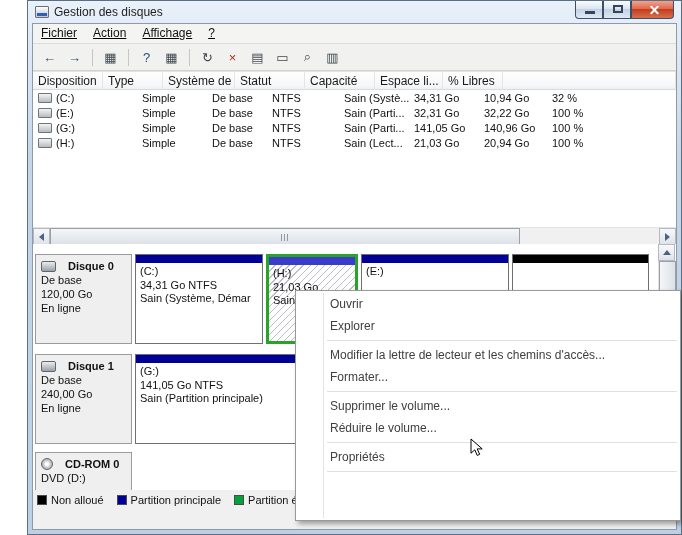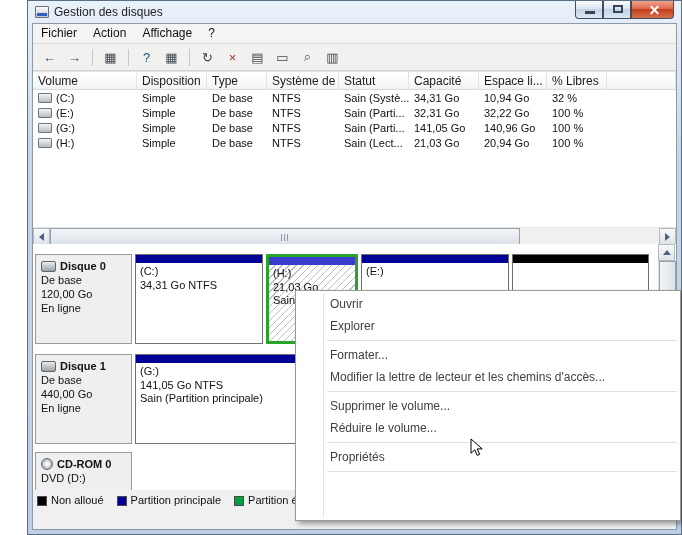"Fichier" .menubar { text-decoration: none -> underline }
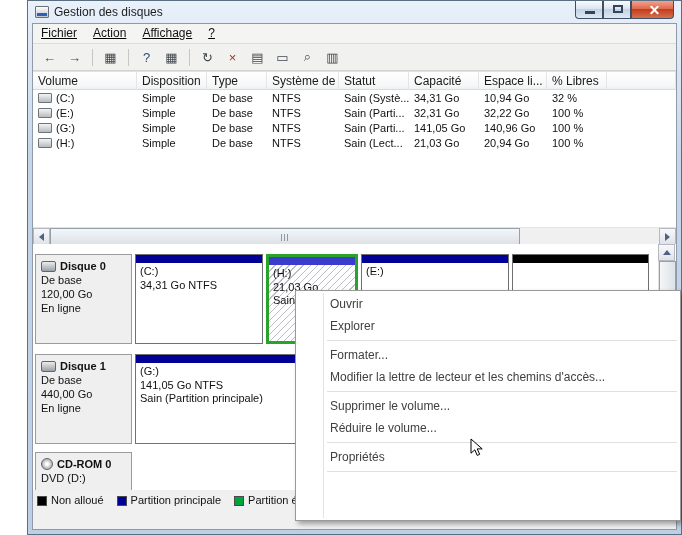"Volume" div.hcell { html: <div>Volume</div> -> none }
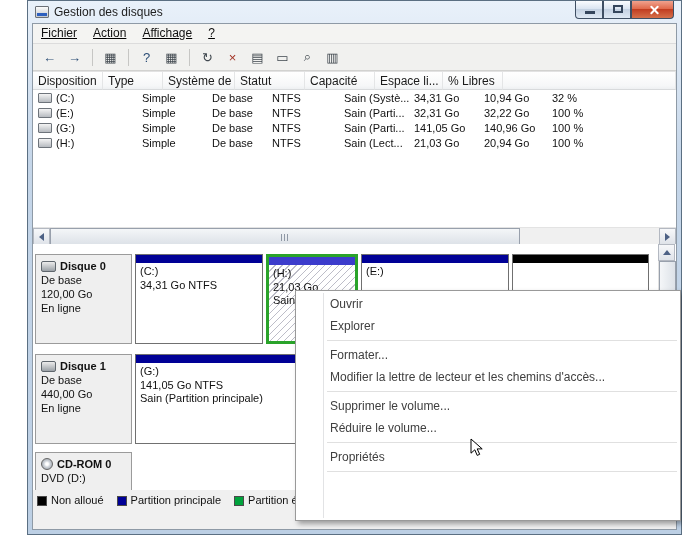"Disque 0" .disk-name { gap: 4px -> 12px }
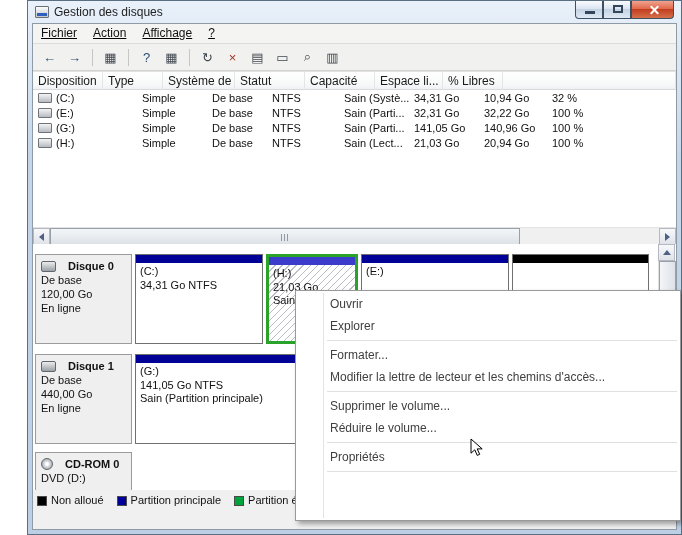"Sain (Système, Démar" div { html: none -> <div>Sain (Système, Démar</div> }
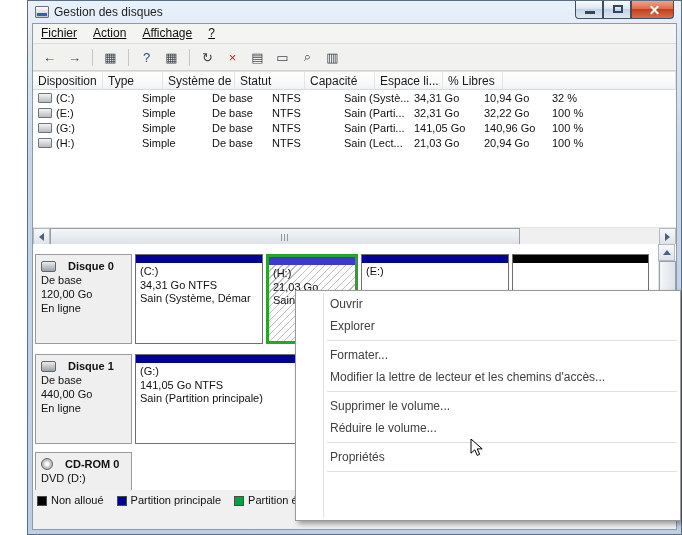"Formater..." div.menu-item { order: before "Modifier la lettre de lecteur" -> after "Modifier la lettre de lecteur" }
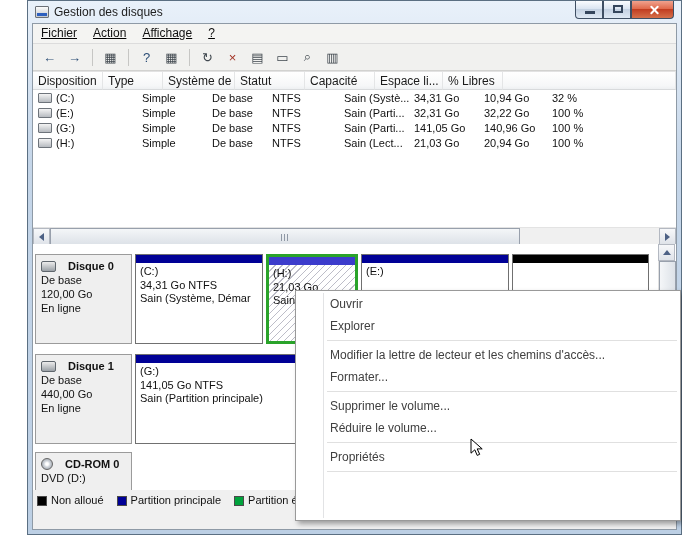"440,00 Go" div { text: 440,00 -> 240,00 }
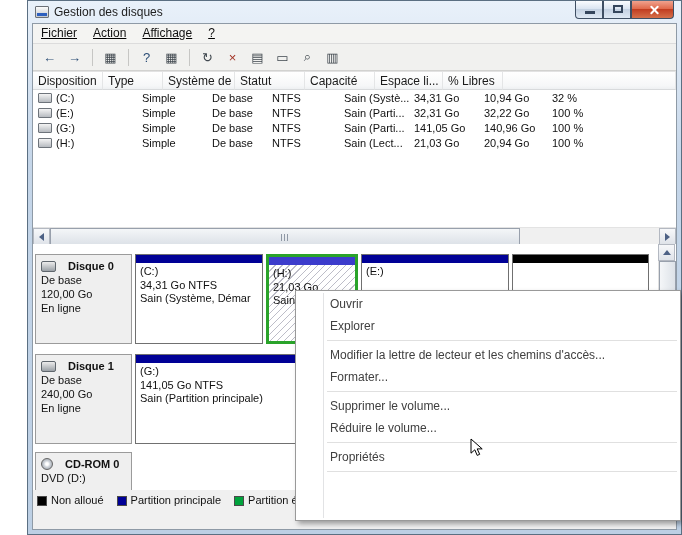"Non alloué" .leg-item { align-items: flex-end -> center }
